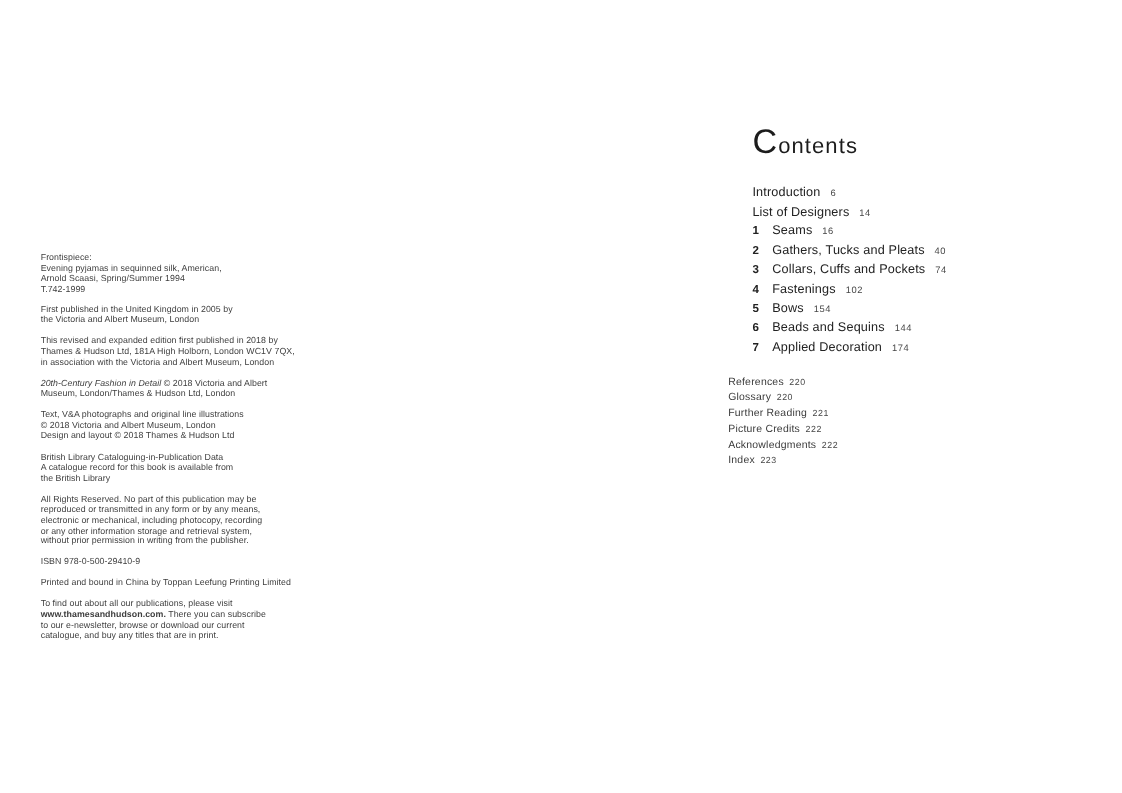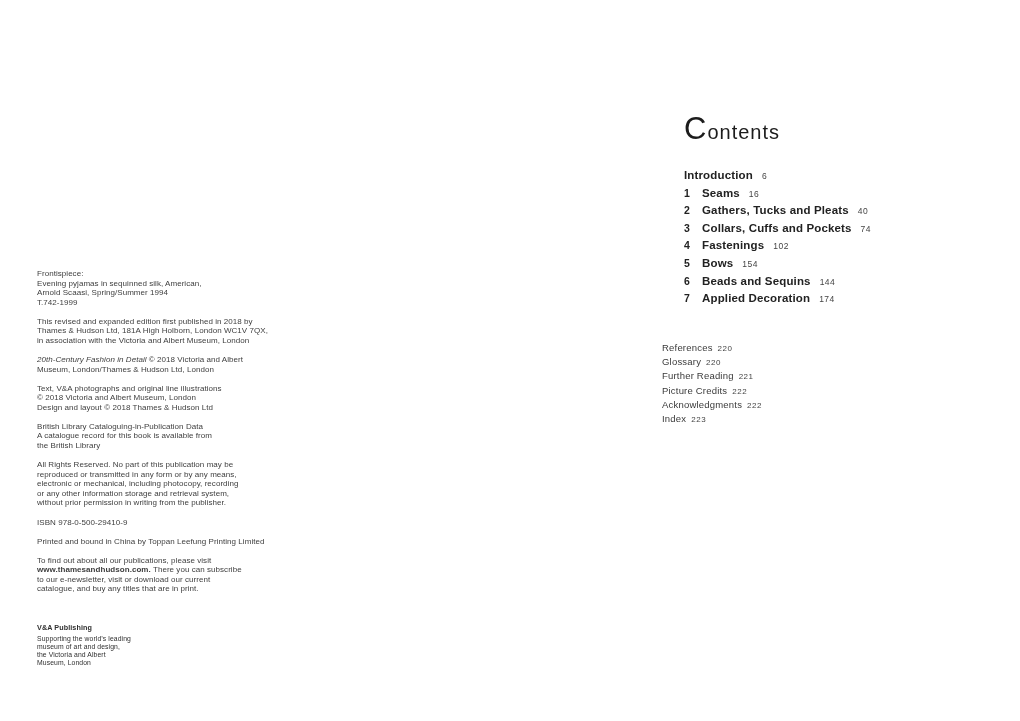"Introduction" .toc-label { font-weight: 700 -> 400 }
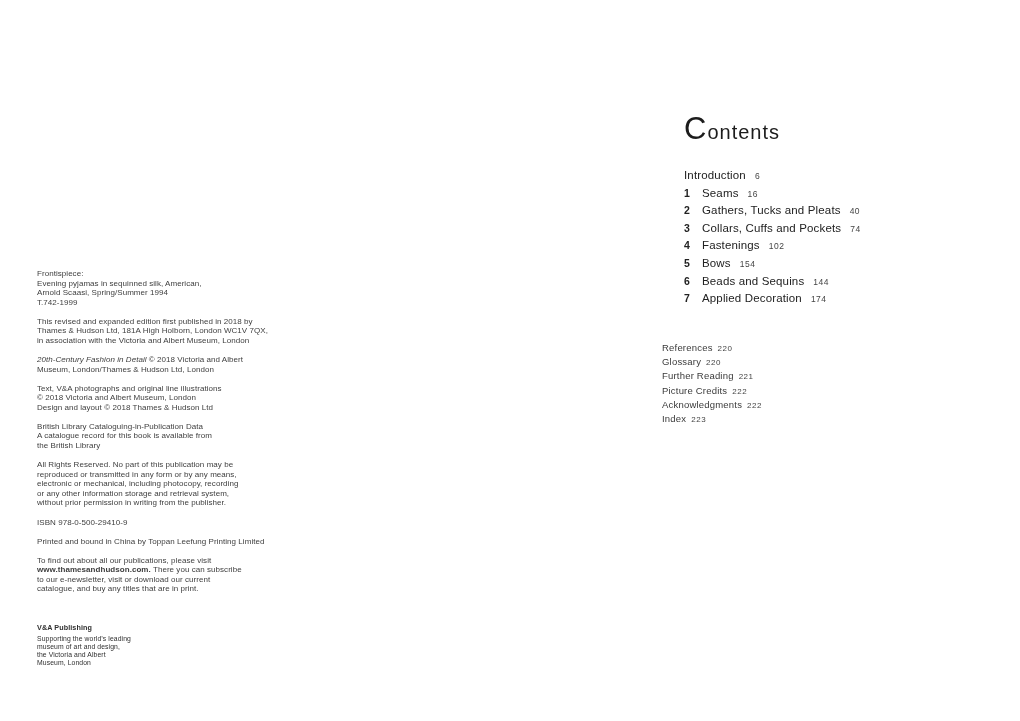"List of Designers" div.toc-row { html: none -> <div> <span>List of Designers</span> <span>14</span> </div> }
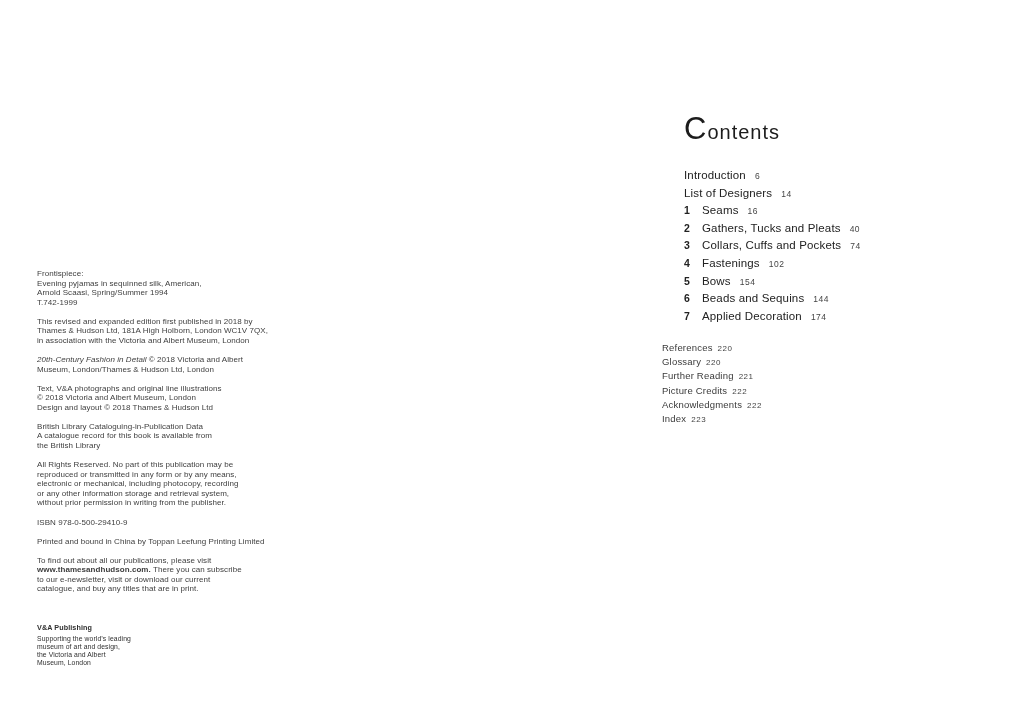"Frontispiece:" .colophon { margin-top: 40px -> none }
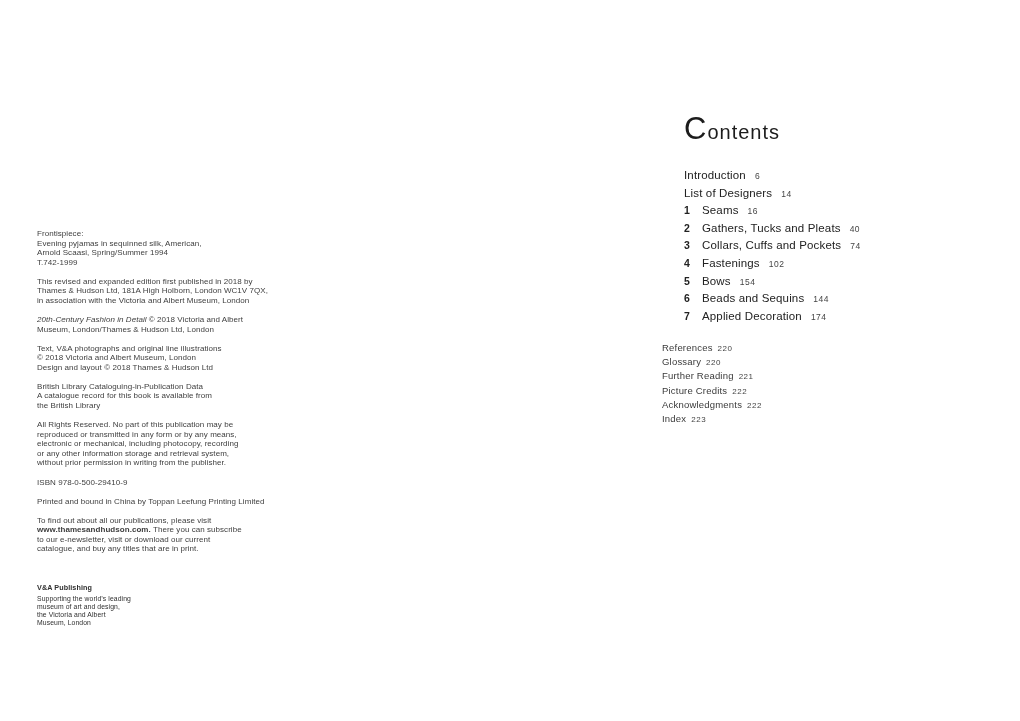"First published in the United" div.block { html: none -> <div> <div>First published in the United Kingdom in 2005 by</div> <div>the Victoria and Albert Museum, London</div> </div> }
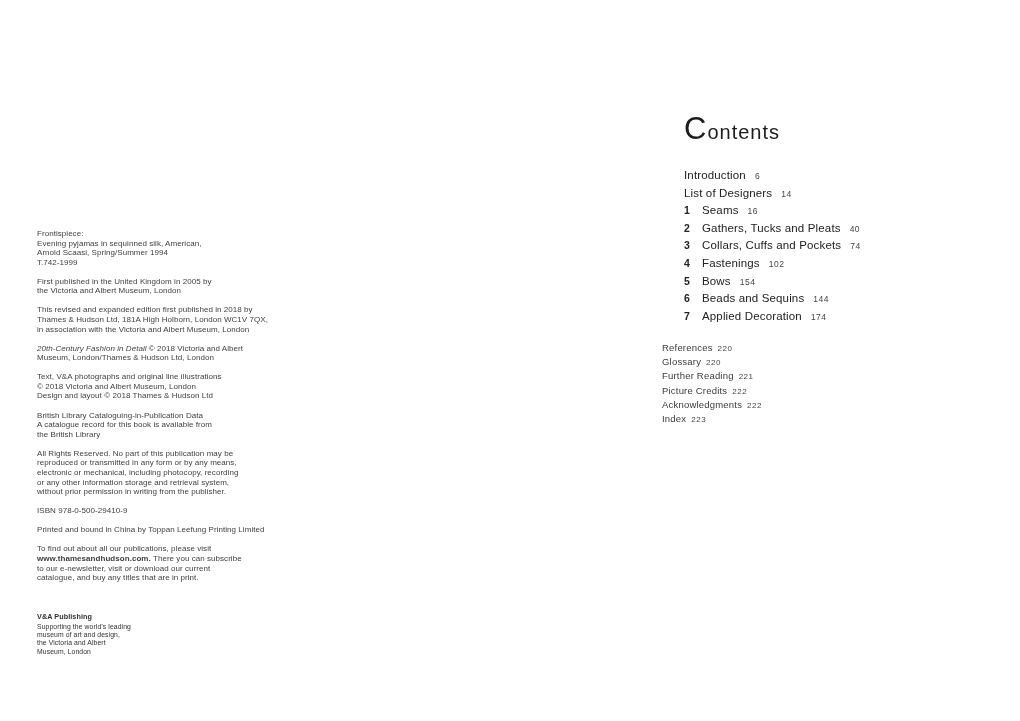"to our e-newsletter, visit or" div.line { text: visit -> browse }
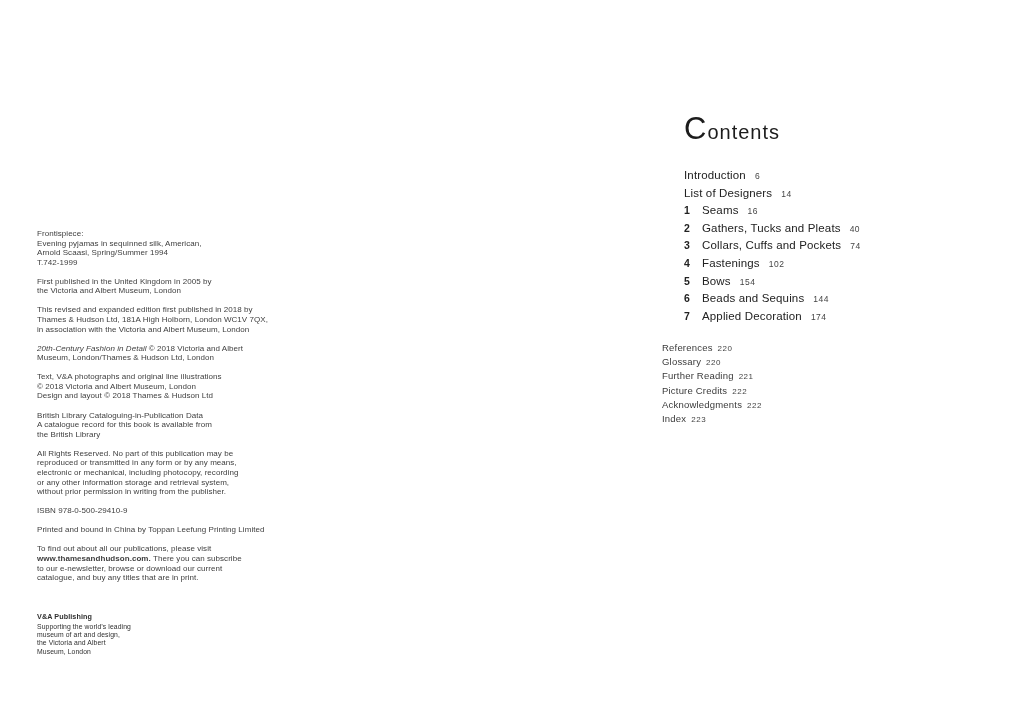"V&A Publishing" div.vam-block { html: <div> <div>V&amp;A Publishing</div> <div>Supporting the world’s leading</div> <div>museum of art and design,</div> <div>the Victoria and Albert</div> <div>Museum, London</div> </div> -> none }
